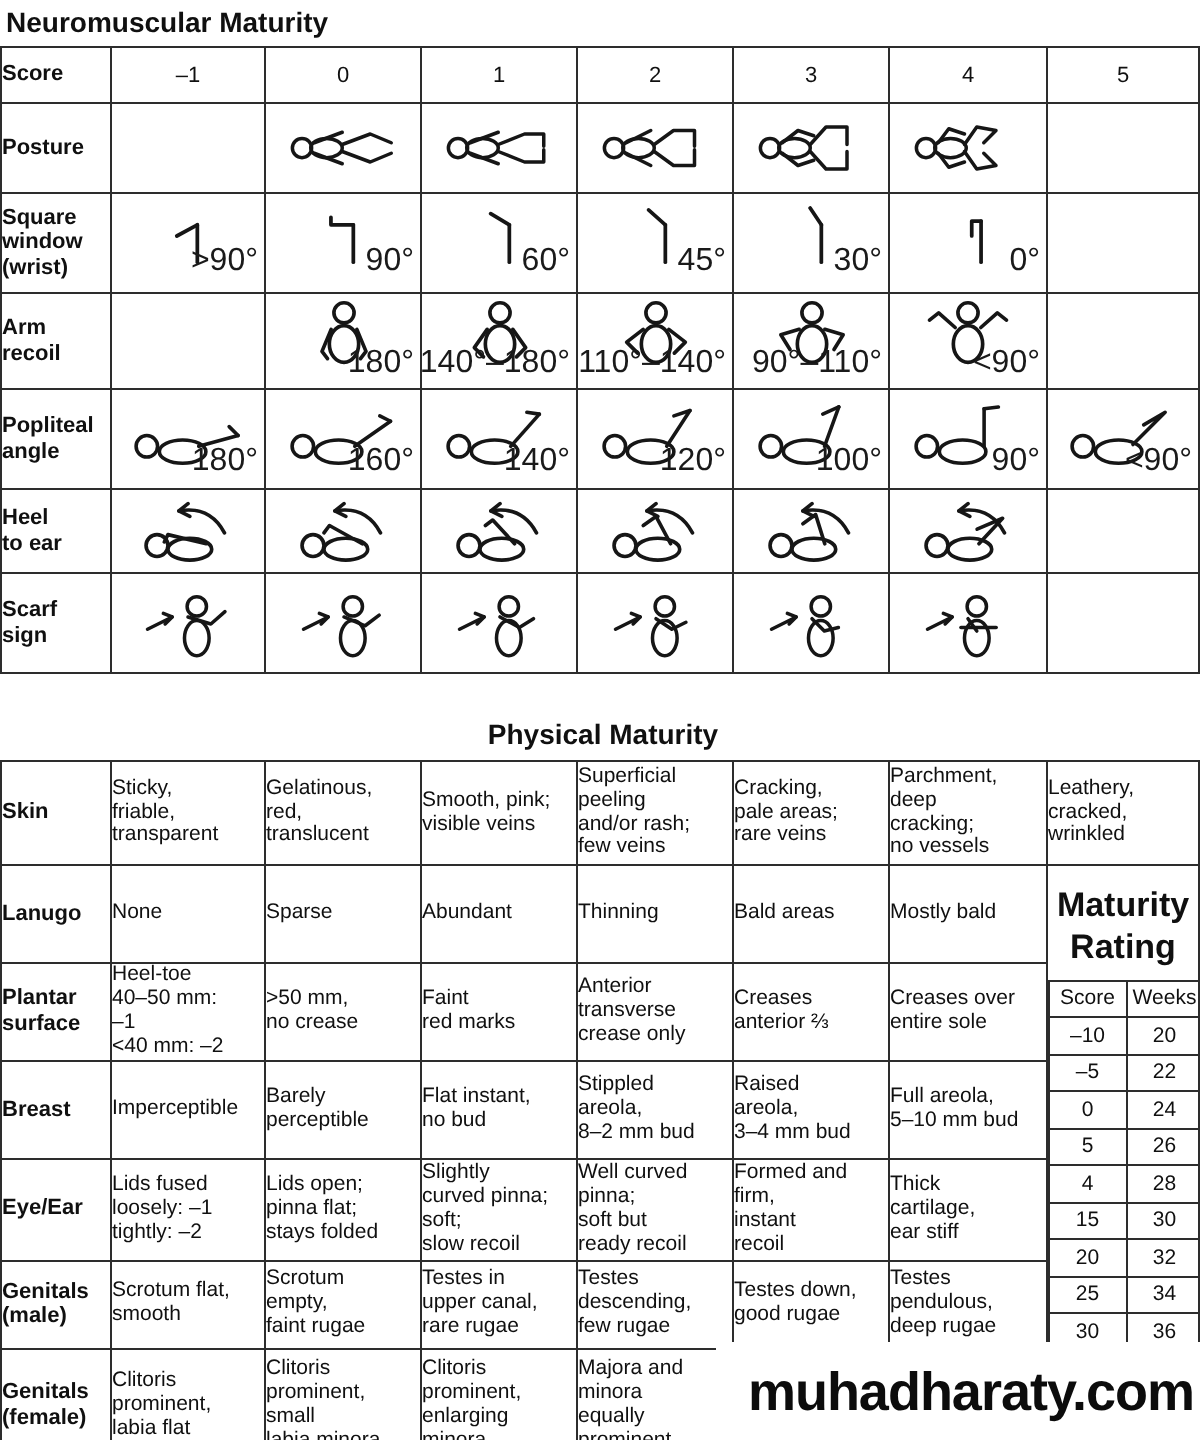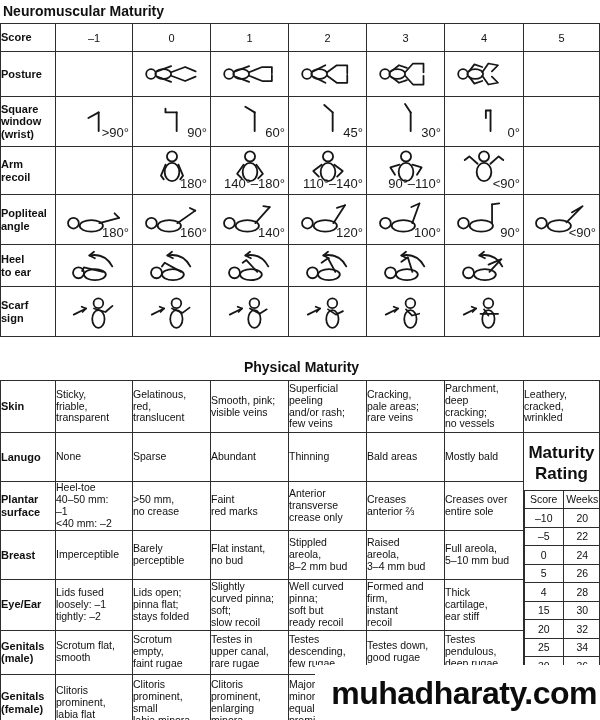">90°" .angle { font-size: 13px -> 16px }
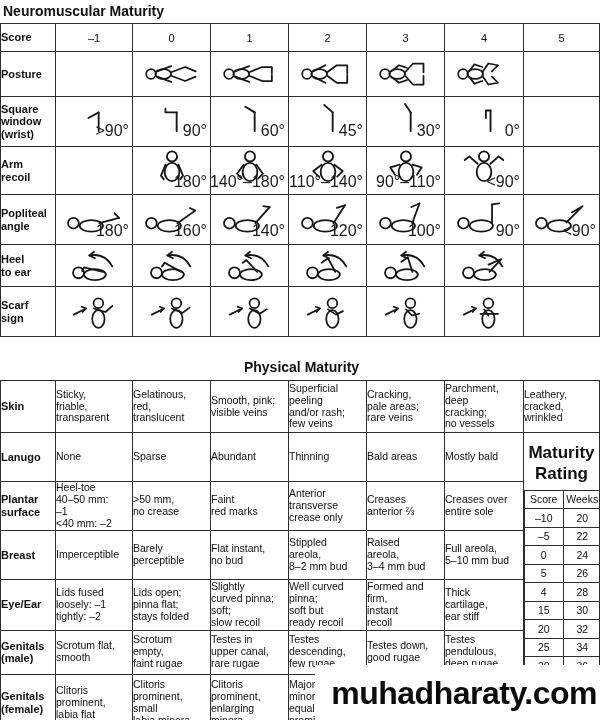"muhadharaty.com" .watermark { font-size: 32px -> 27px }
